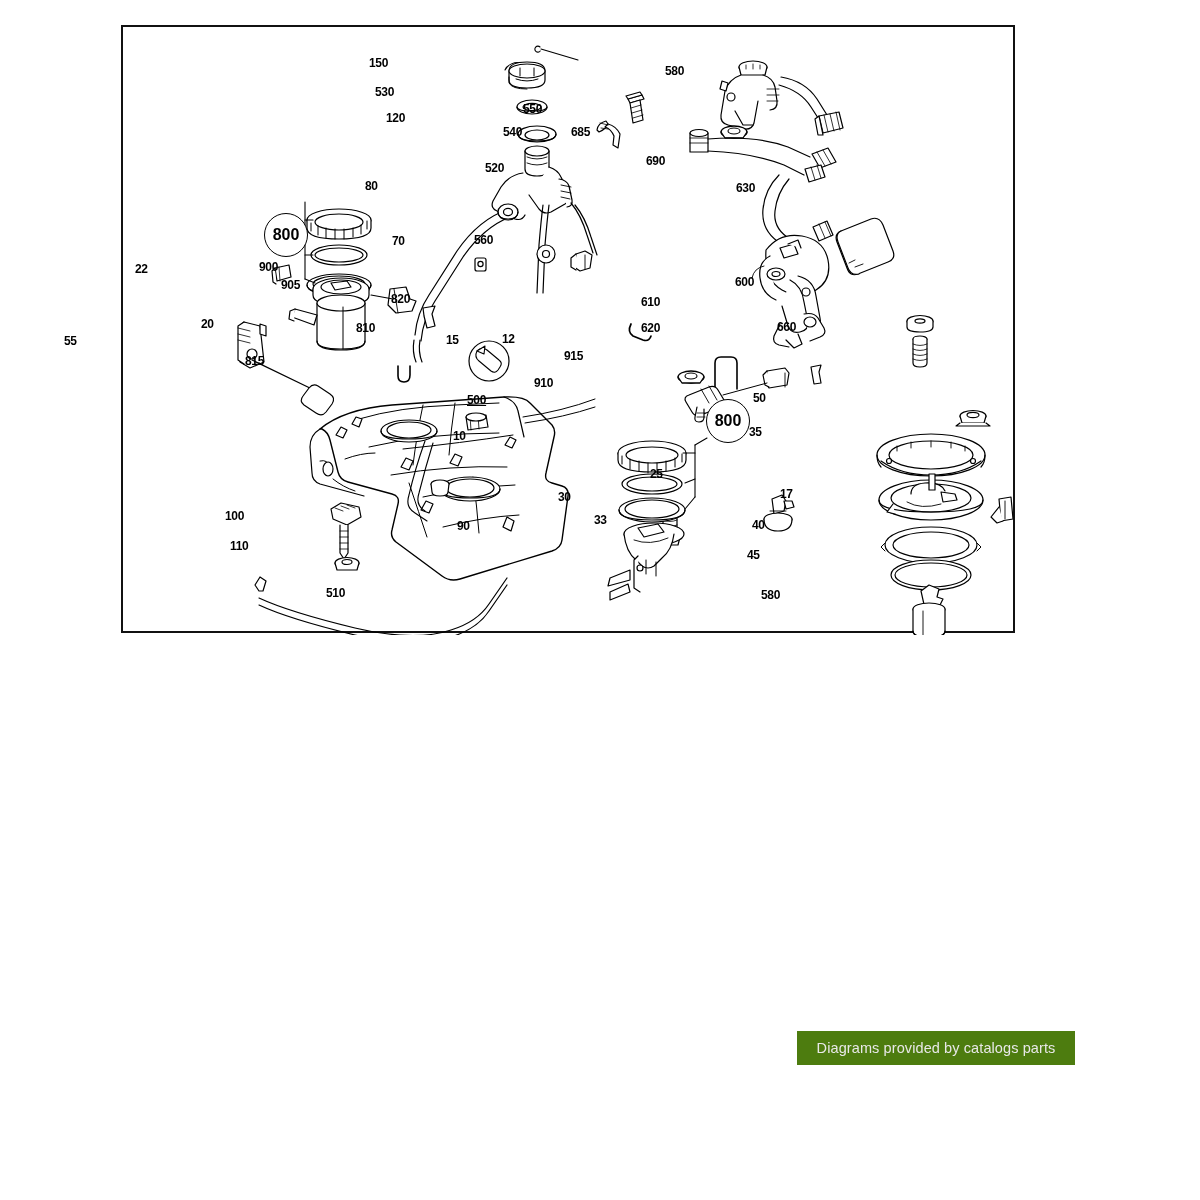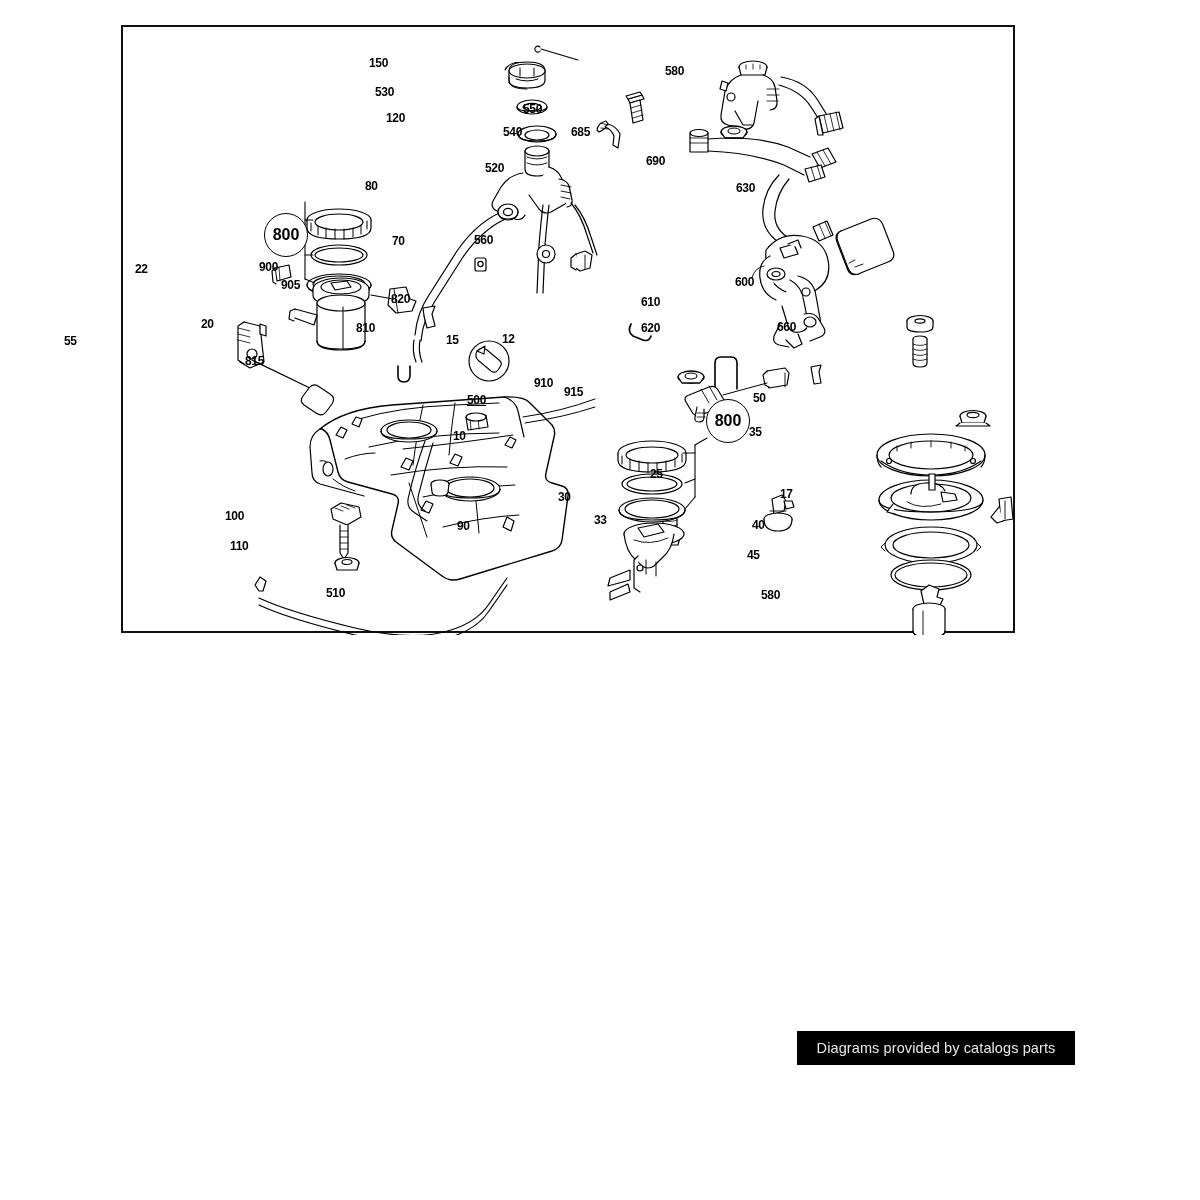"915" span.lbl { margin-top: 36px -> none }
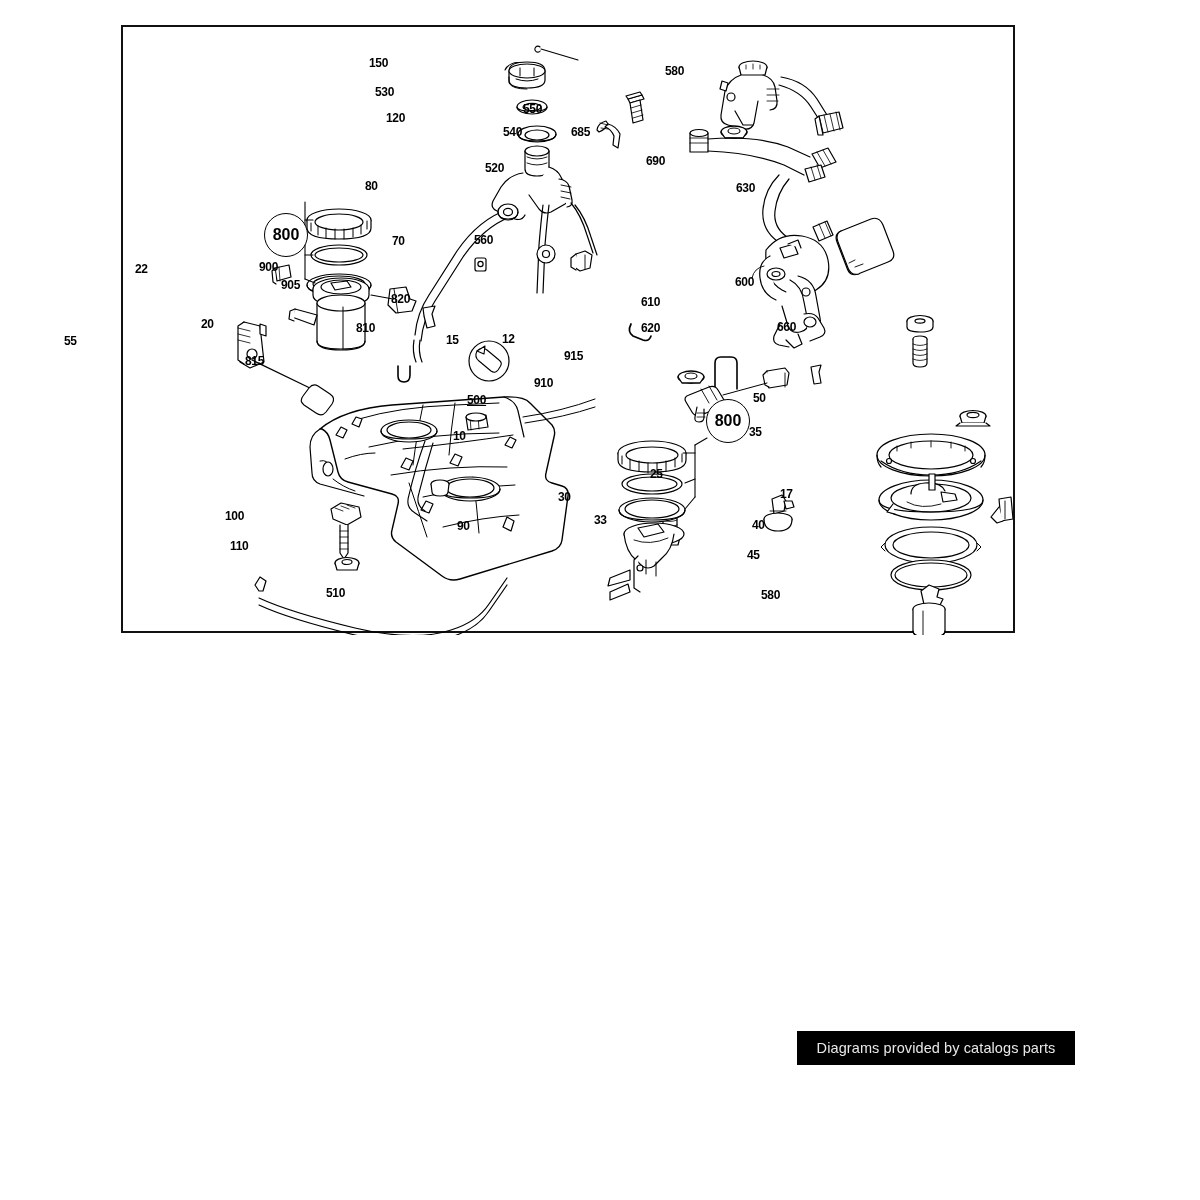"Diagrams provided by catalogs parts" .watermark { background: #000000 -> #4d7c0f }
